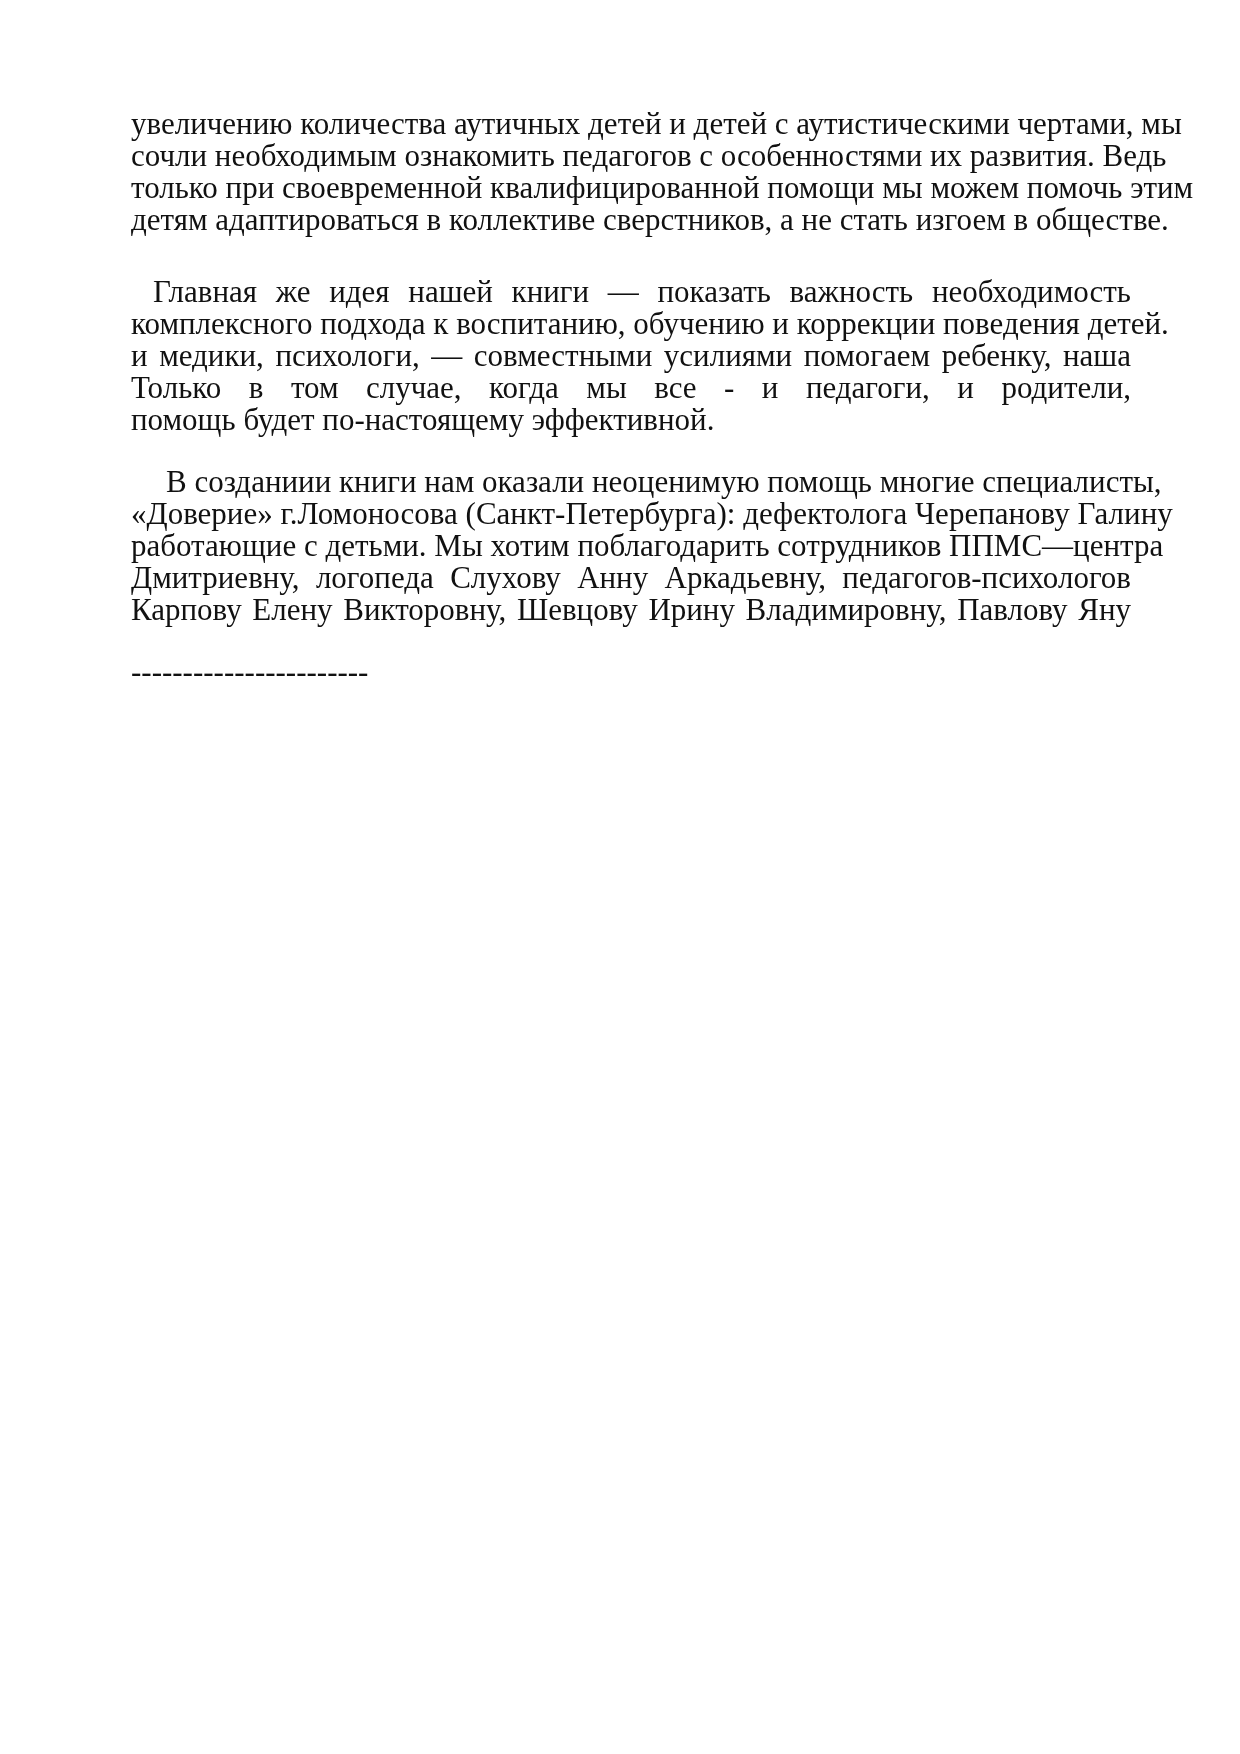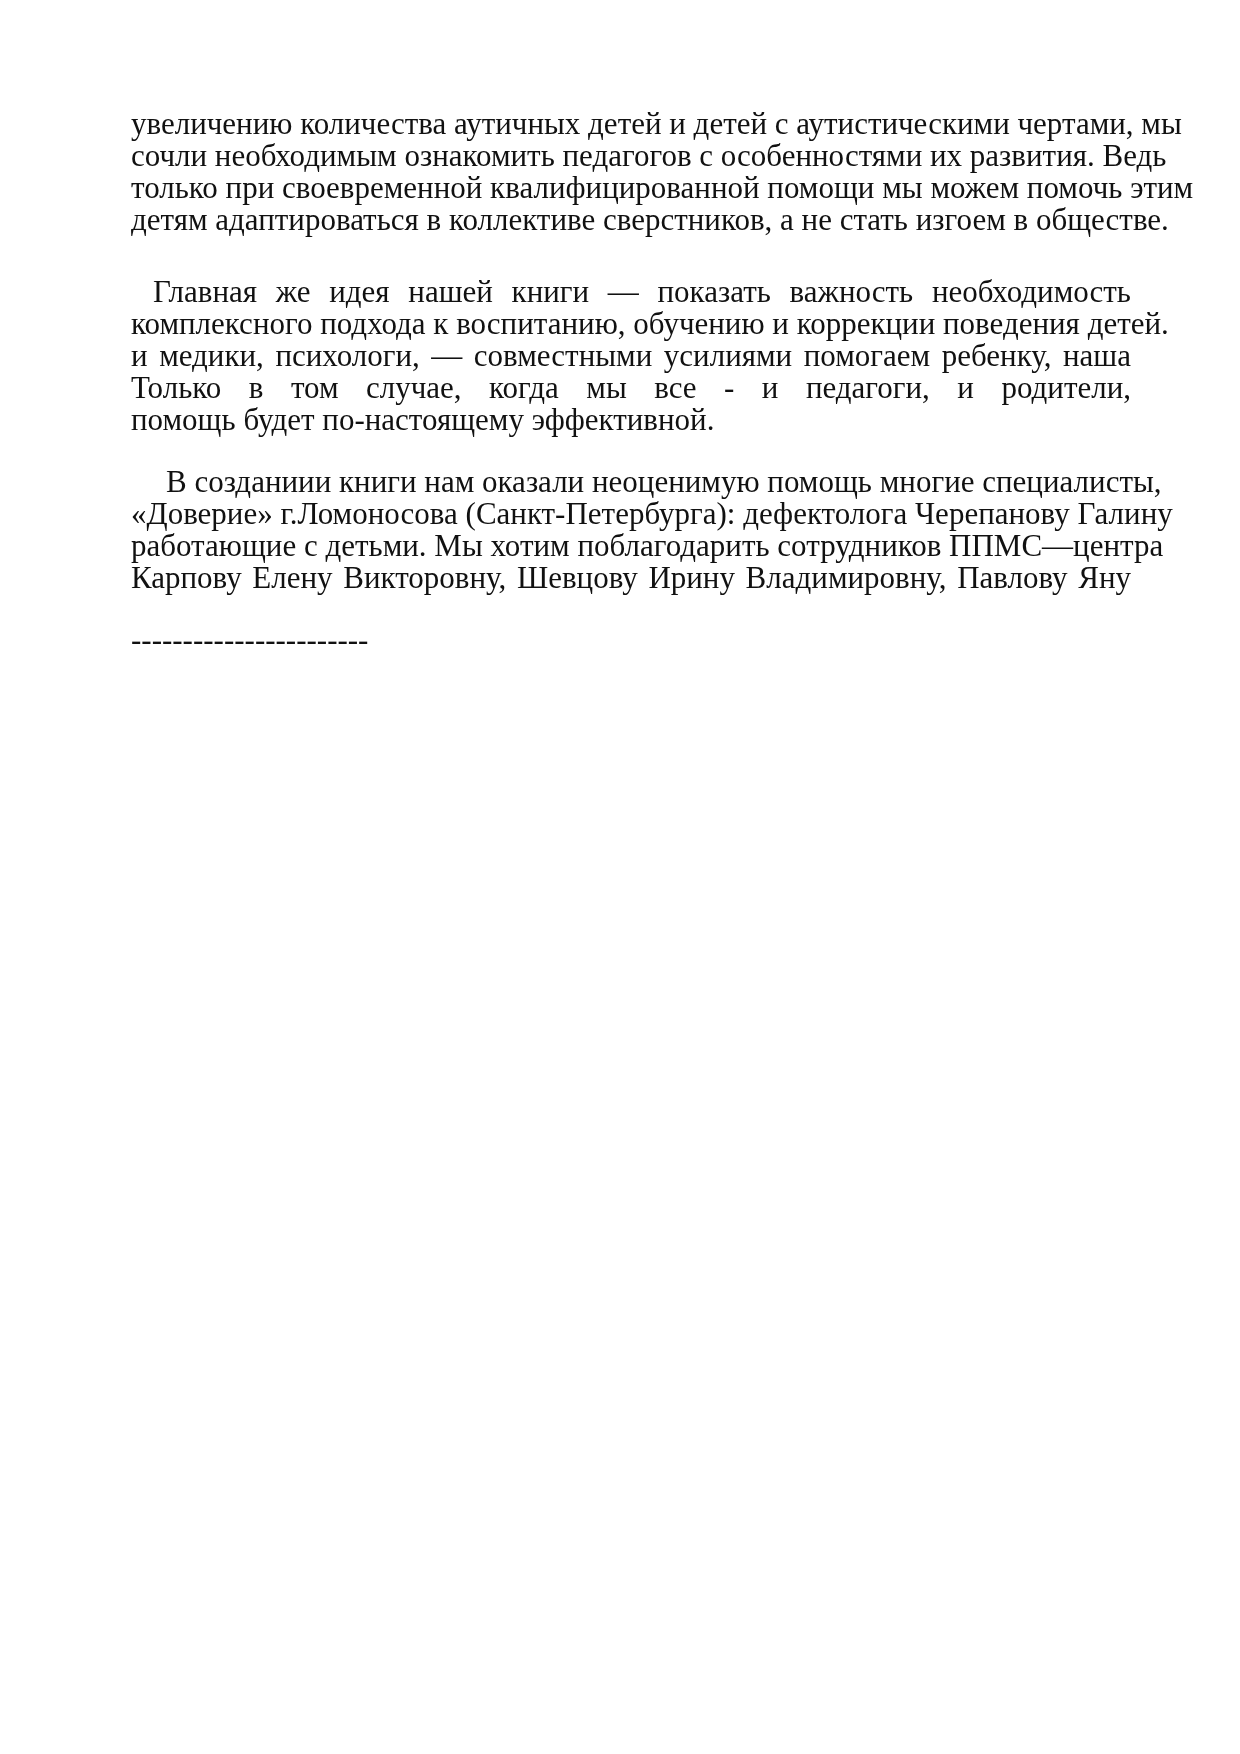"Дмитриевну, логопеда Слухову Анну" span.line { html: none -> <span>Дмитриевну, логопеда Слухову Анну Аркадьевну, педагогов-психологов</span> }
